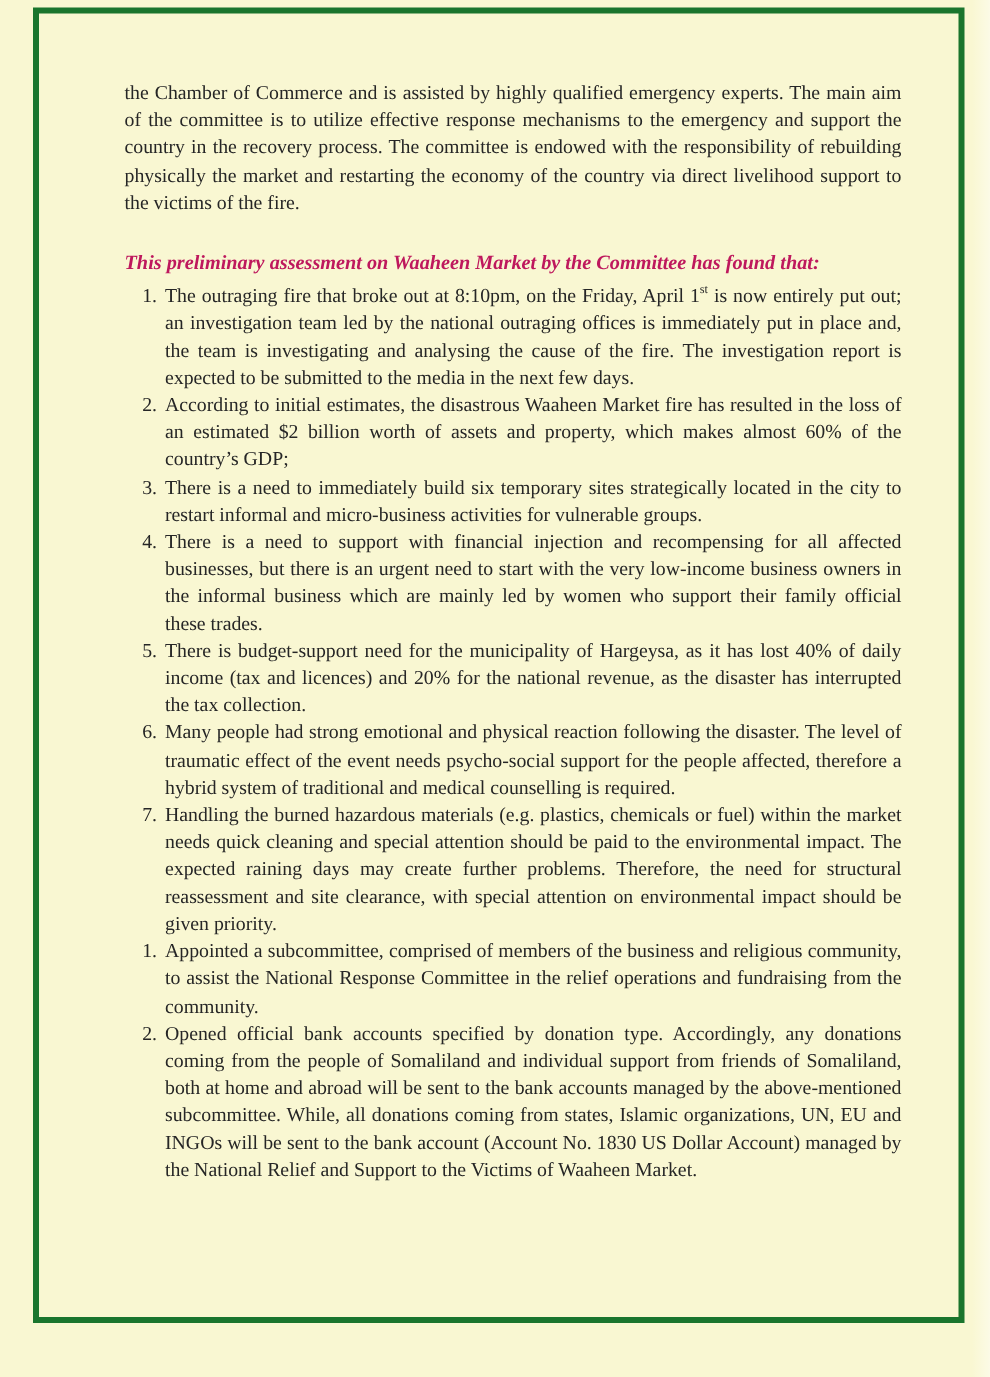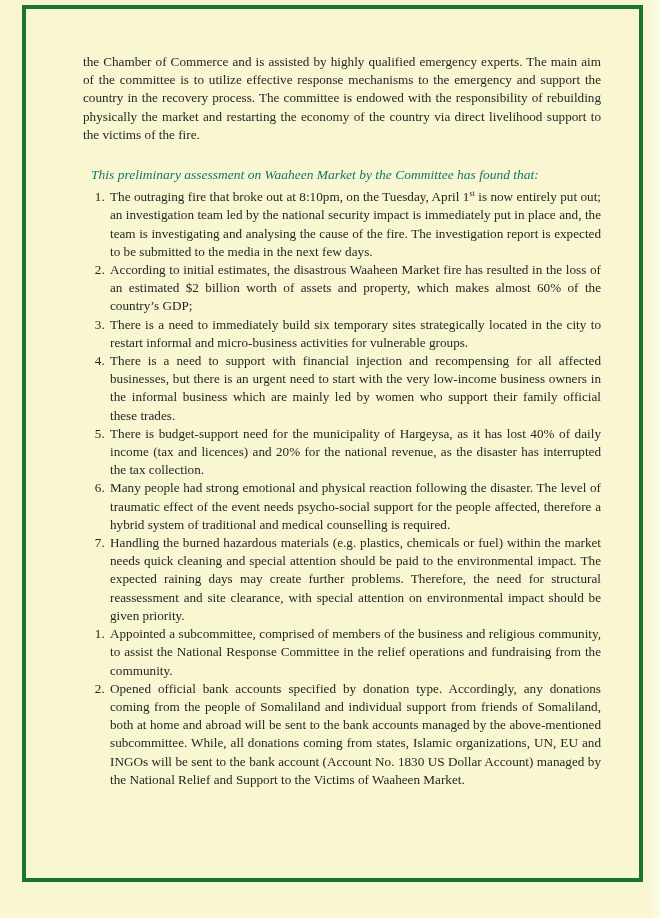"This preliminary assessment on Waaheen" .heading { color: #0f766e -> #be185d; font-weight: normal -> bold; margin: 22px 0 4px 8px -> 22px 0 4px 0 }
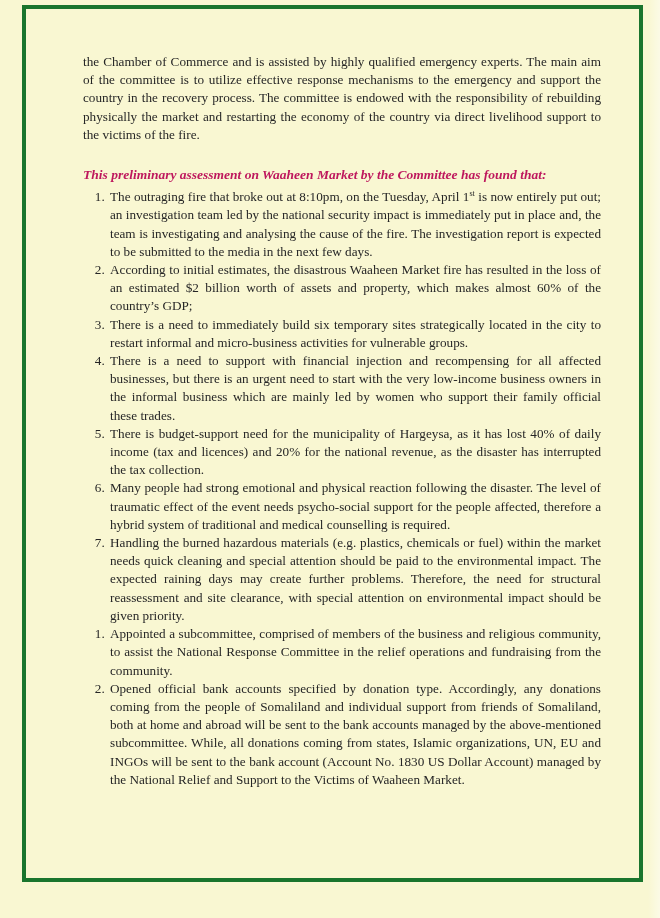"The outraging fire that broke" span { text: Tuesday -> Friday }
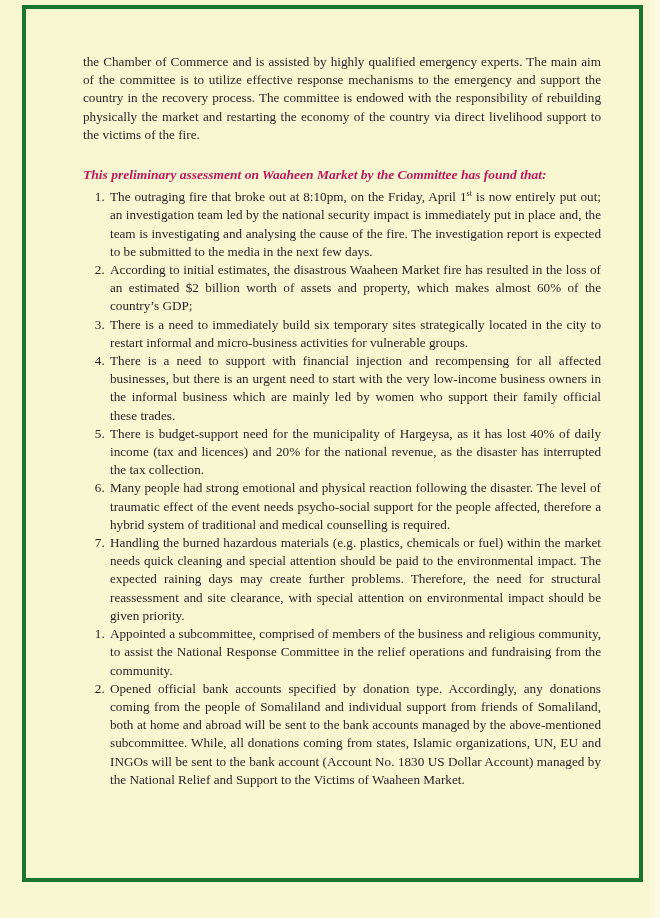"is now entirely put out;" span { text: security impact -> outraging offices }
